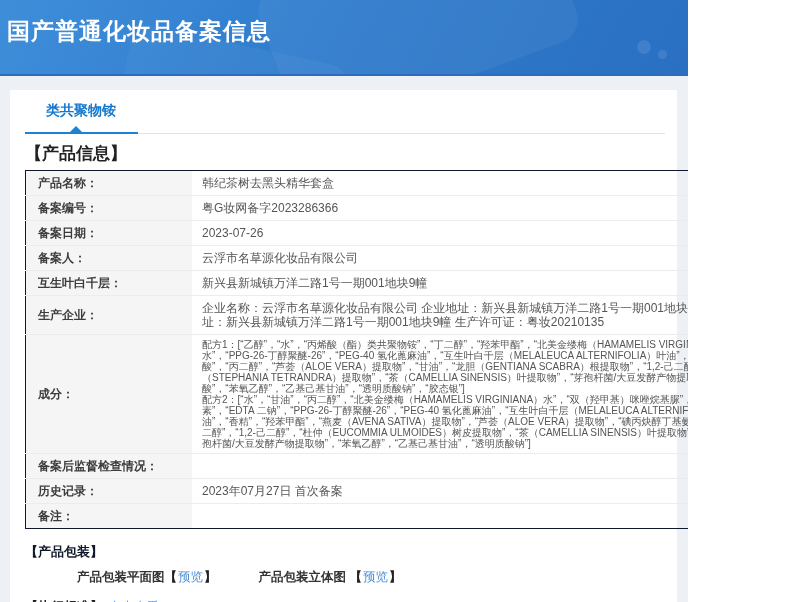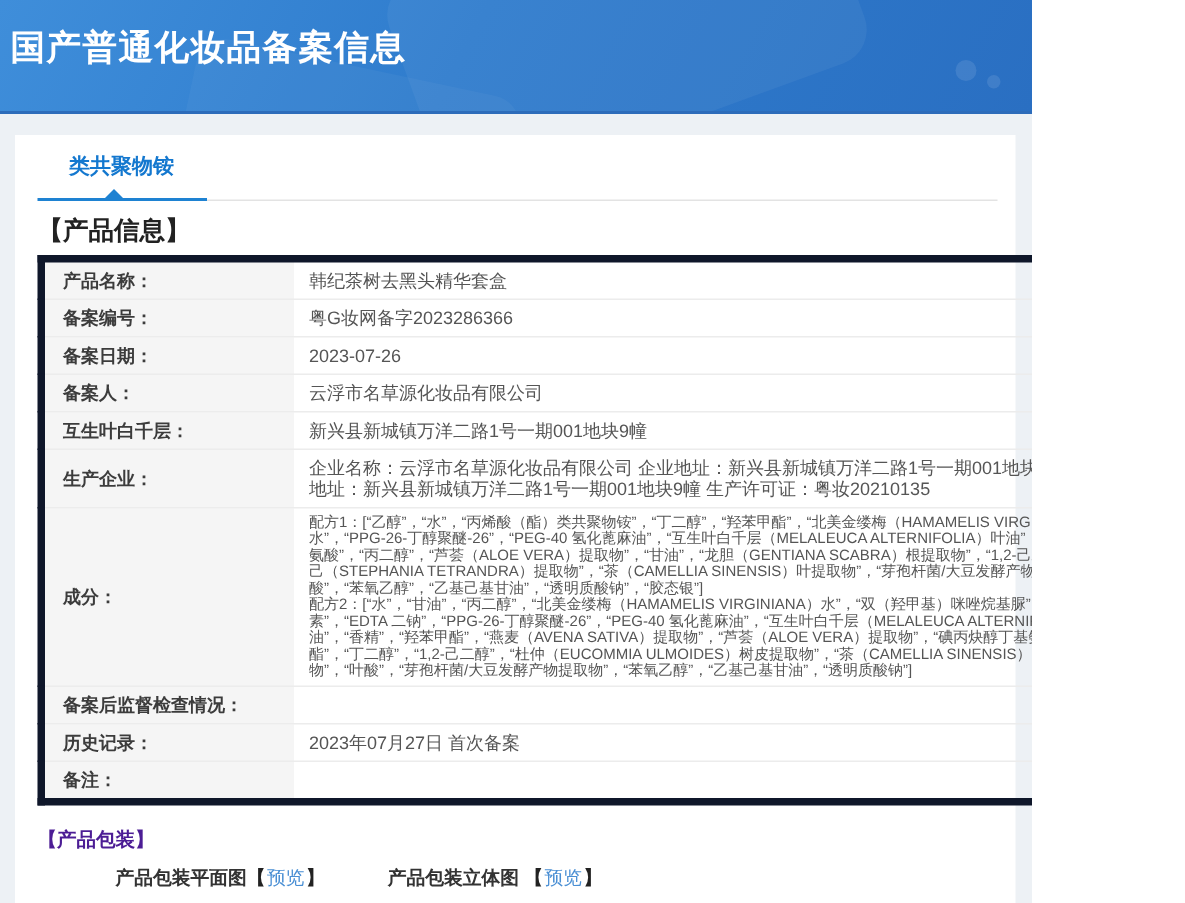"产品名称：" table.info { border: 5px solid #0f172a -> 1px solid #0f172a }
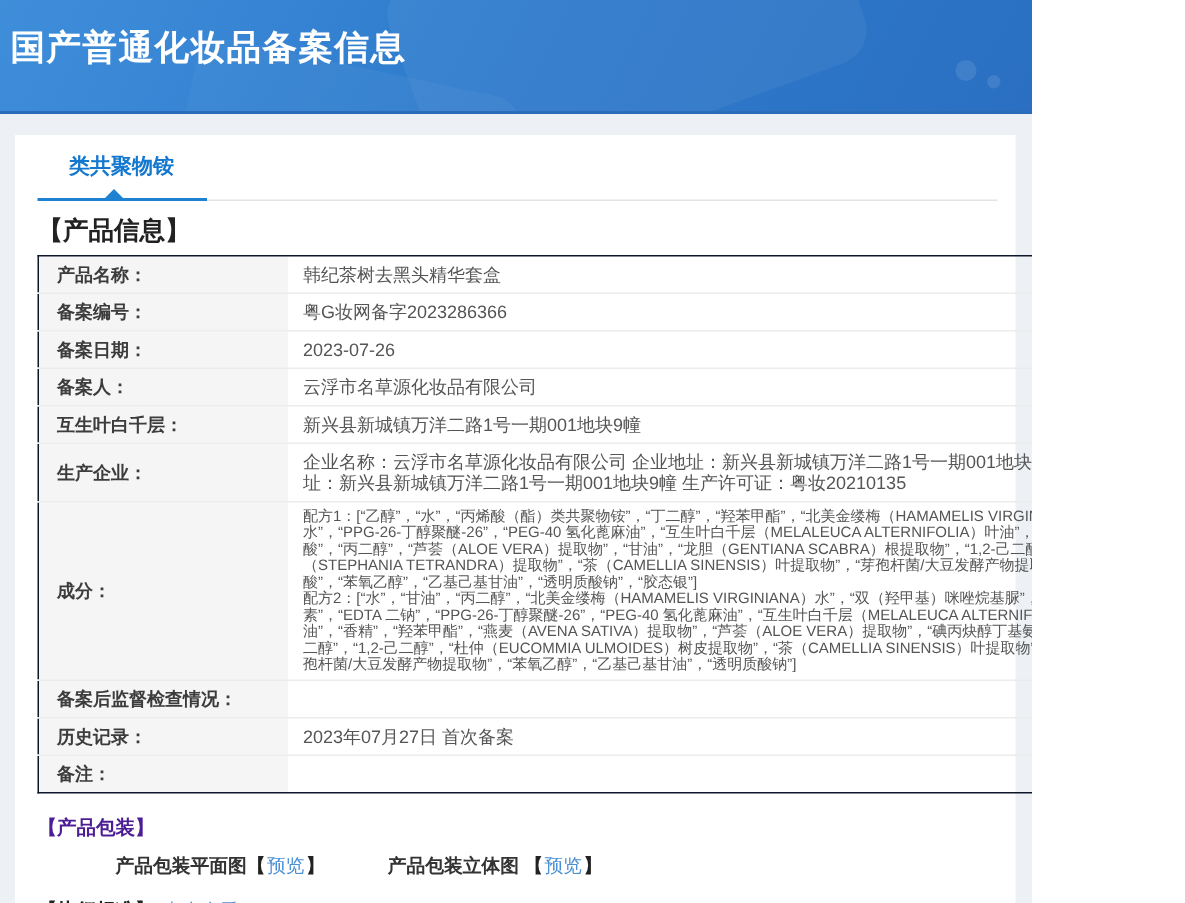"【产品包装】" .pack-heading { color: #4c1d95 -> #0f172a }
